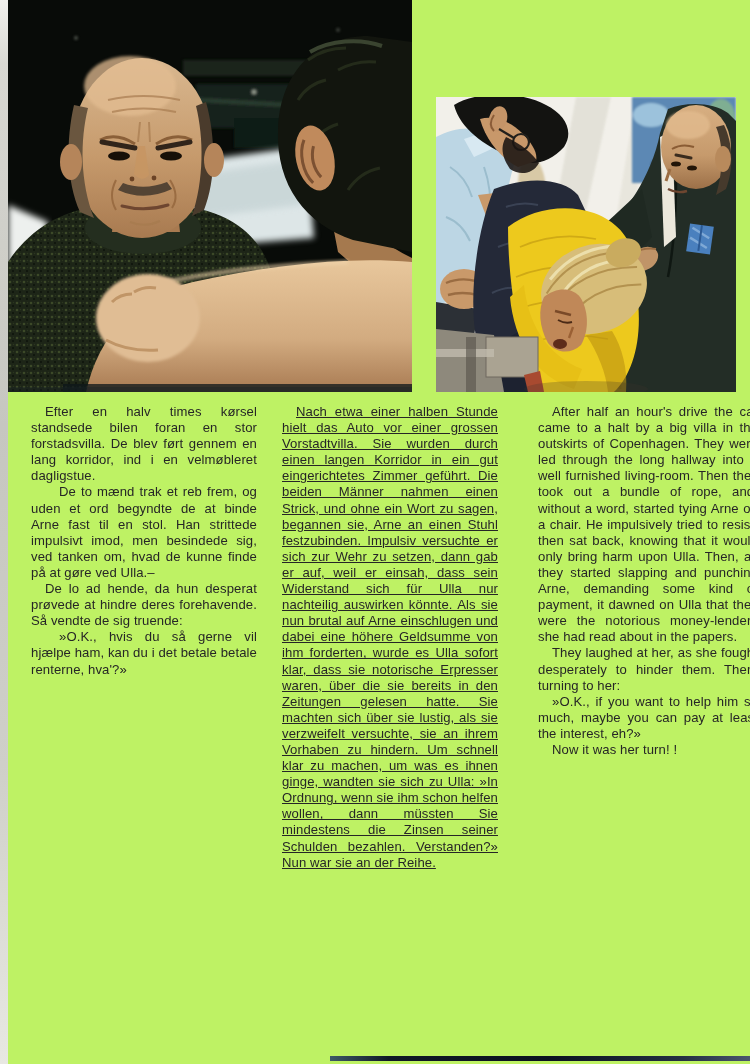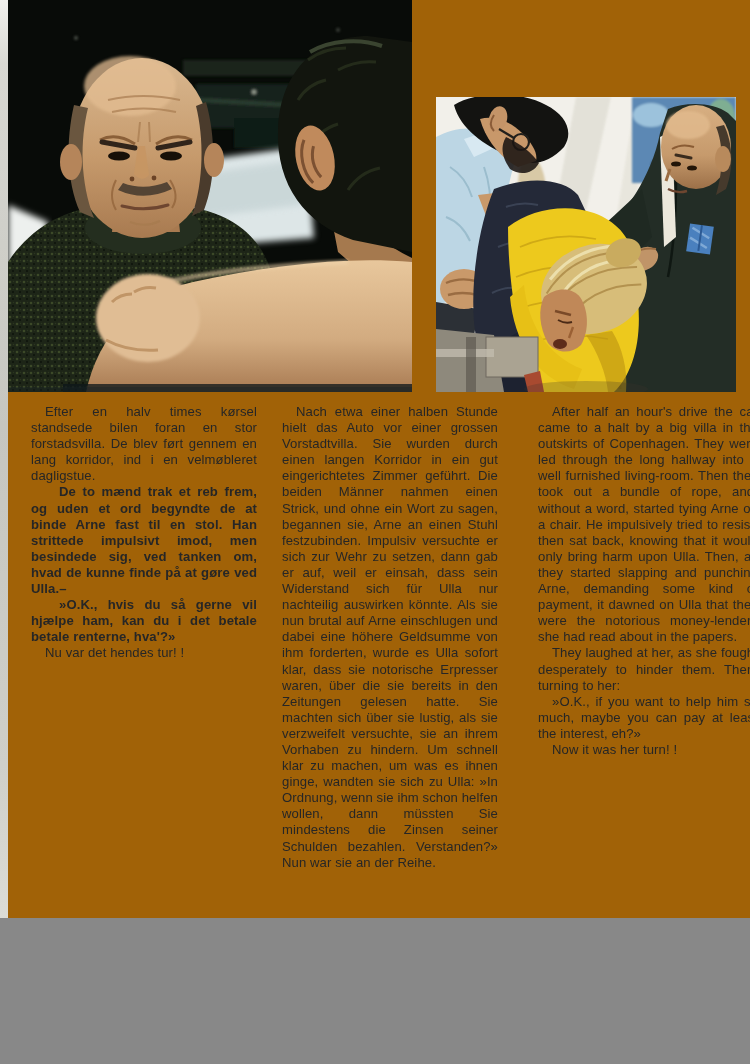"Efter en halv times kørsel" .page { background: #a16207 -> #bef264; height: 918px -> 1064px }
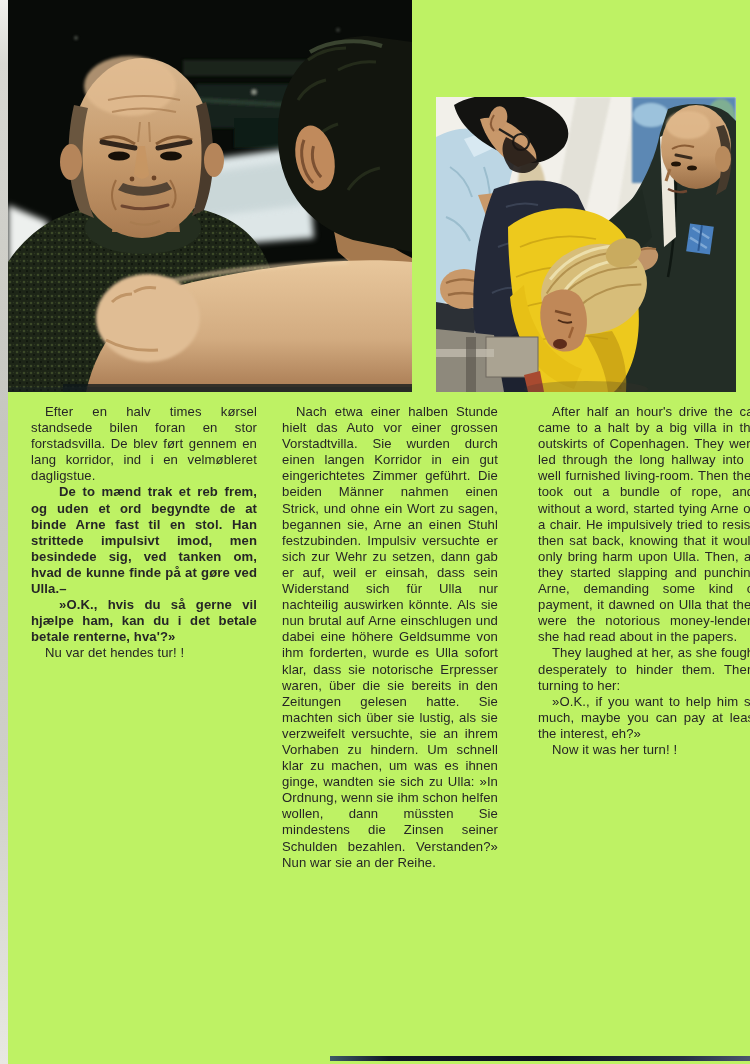"Nach etwa einer halben Stunde" .col-german { text-decoration: none -> underline }
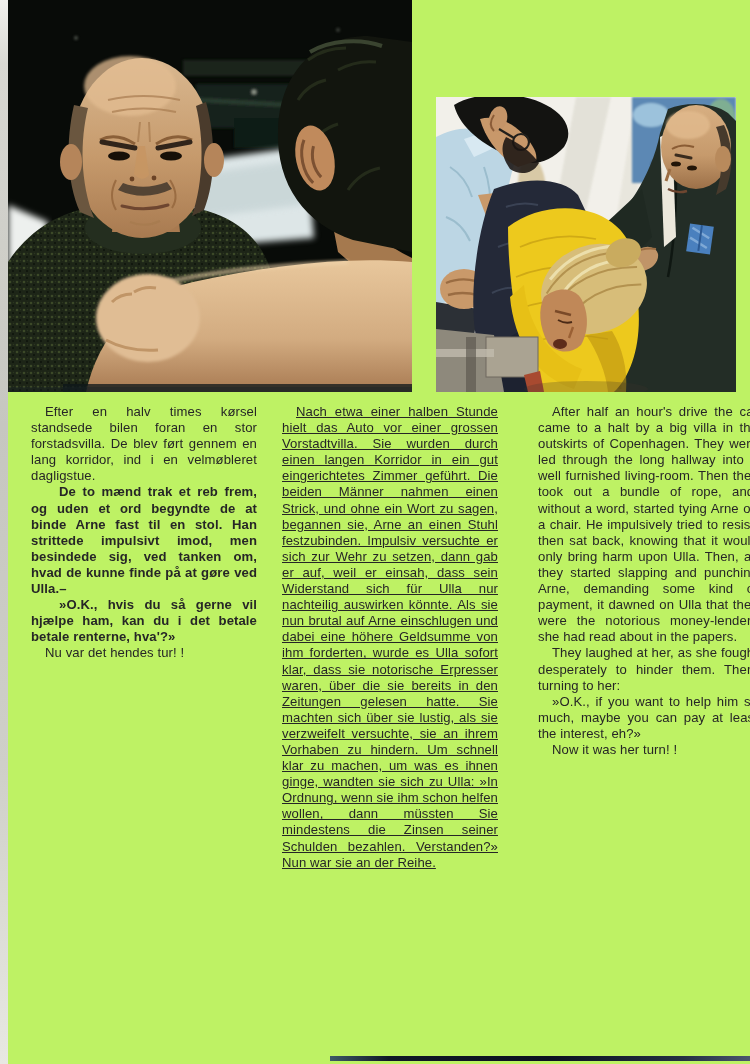"De to mænd trak et" .col p.ind2 { font-weight: bold -> none }
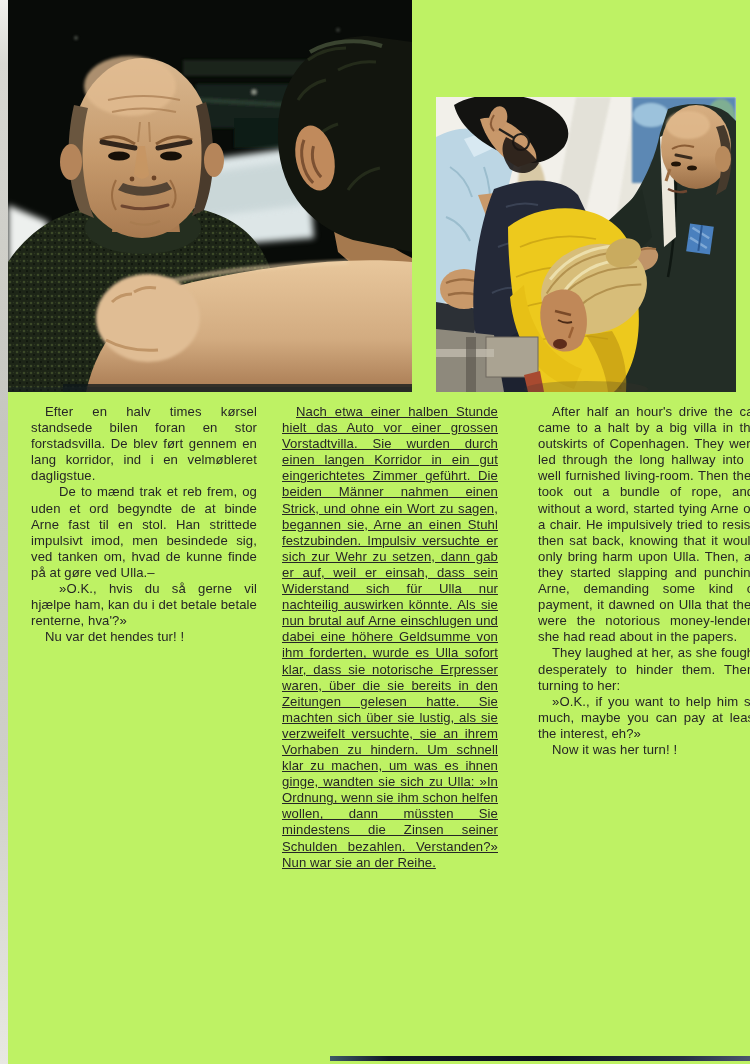"De lo ad hende, da" p { html: none -> <p>De lo ad hende, da hun desperat prøvede at hindre deres forehavende. Så vendte de sig truende:</p> }
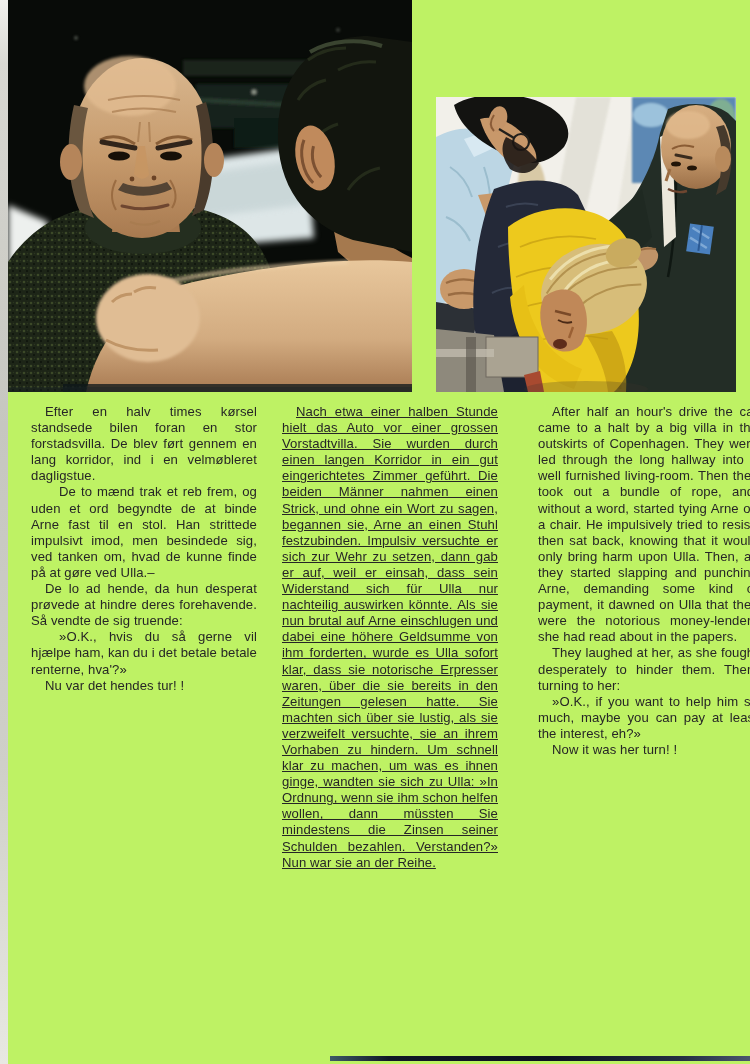"Nu var det hendes tur!" p { html: <p>Nu var det hendes tur! !</p> -> none }
